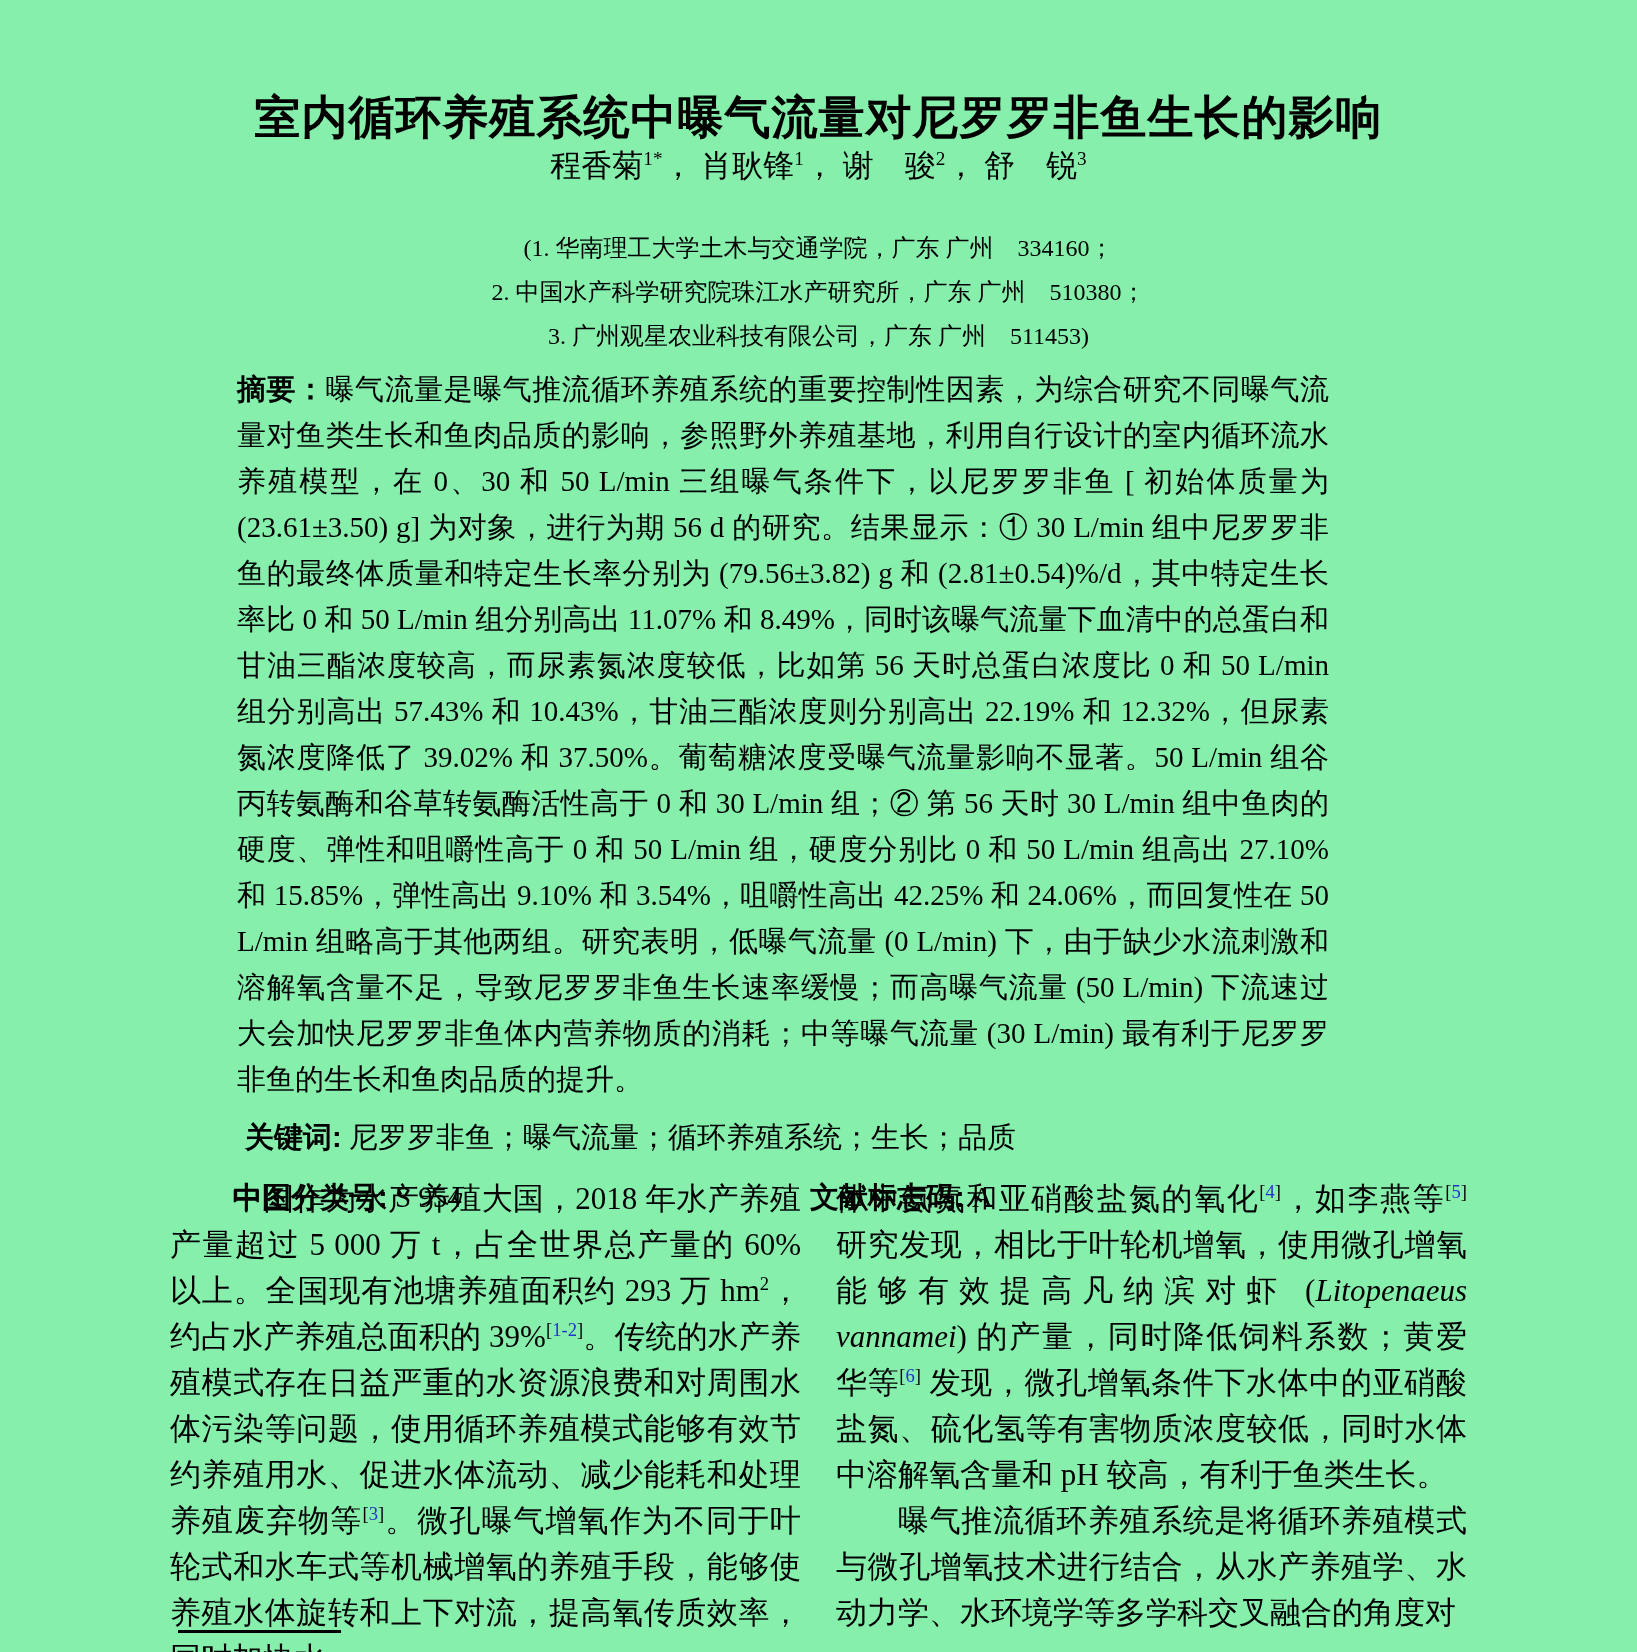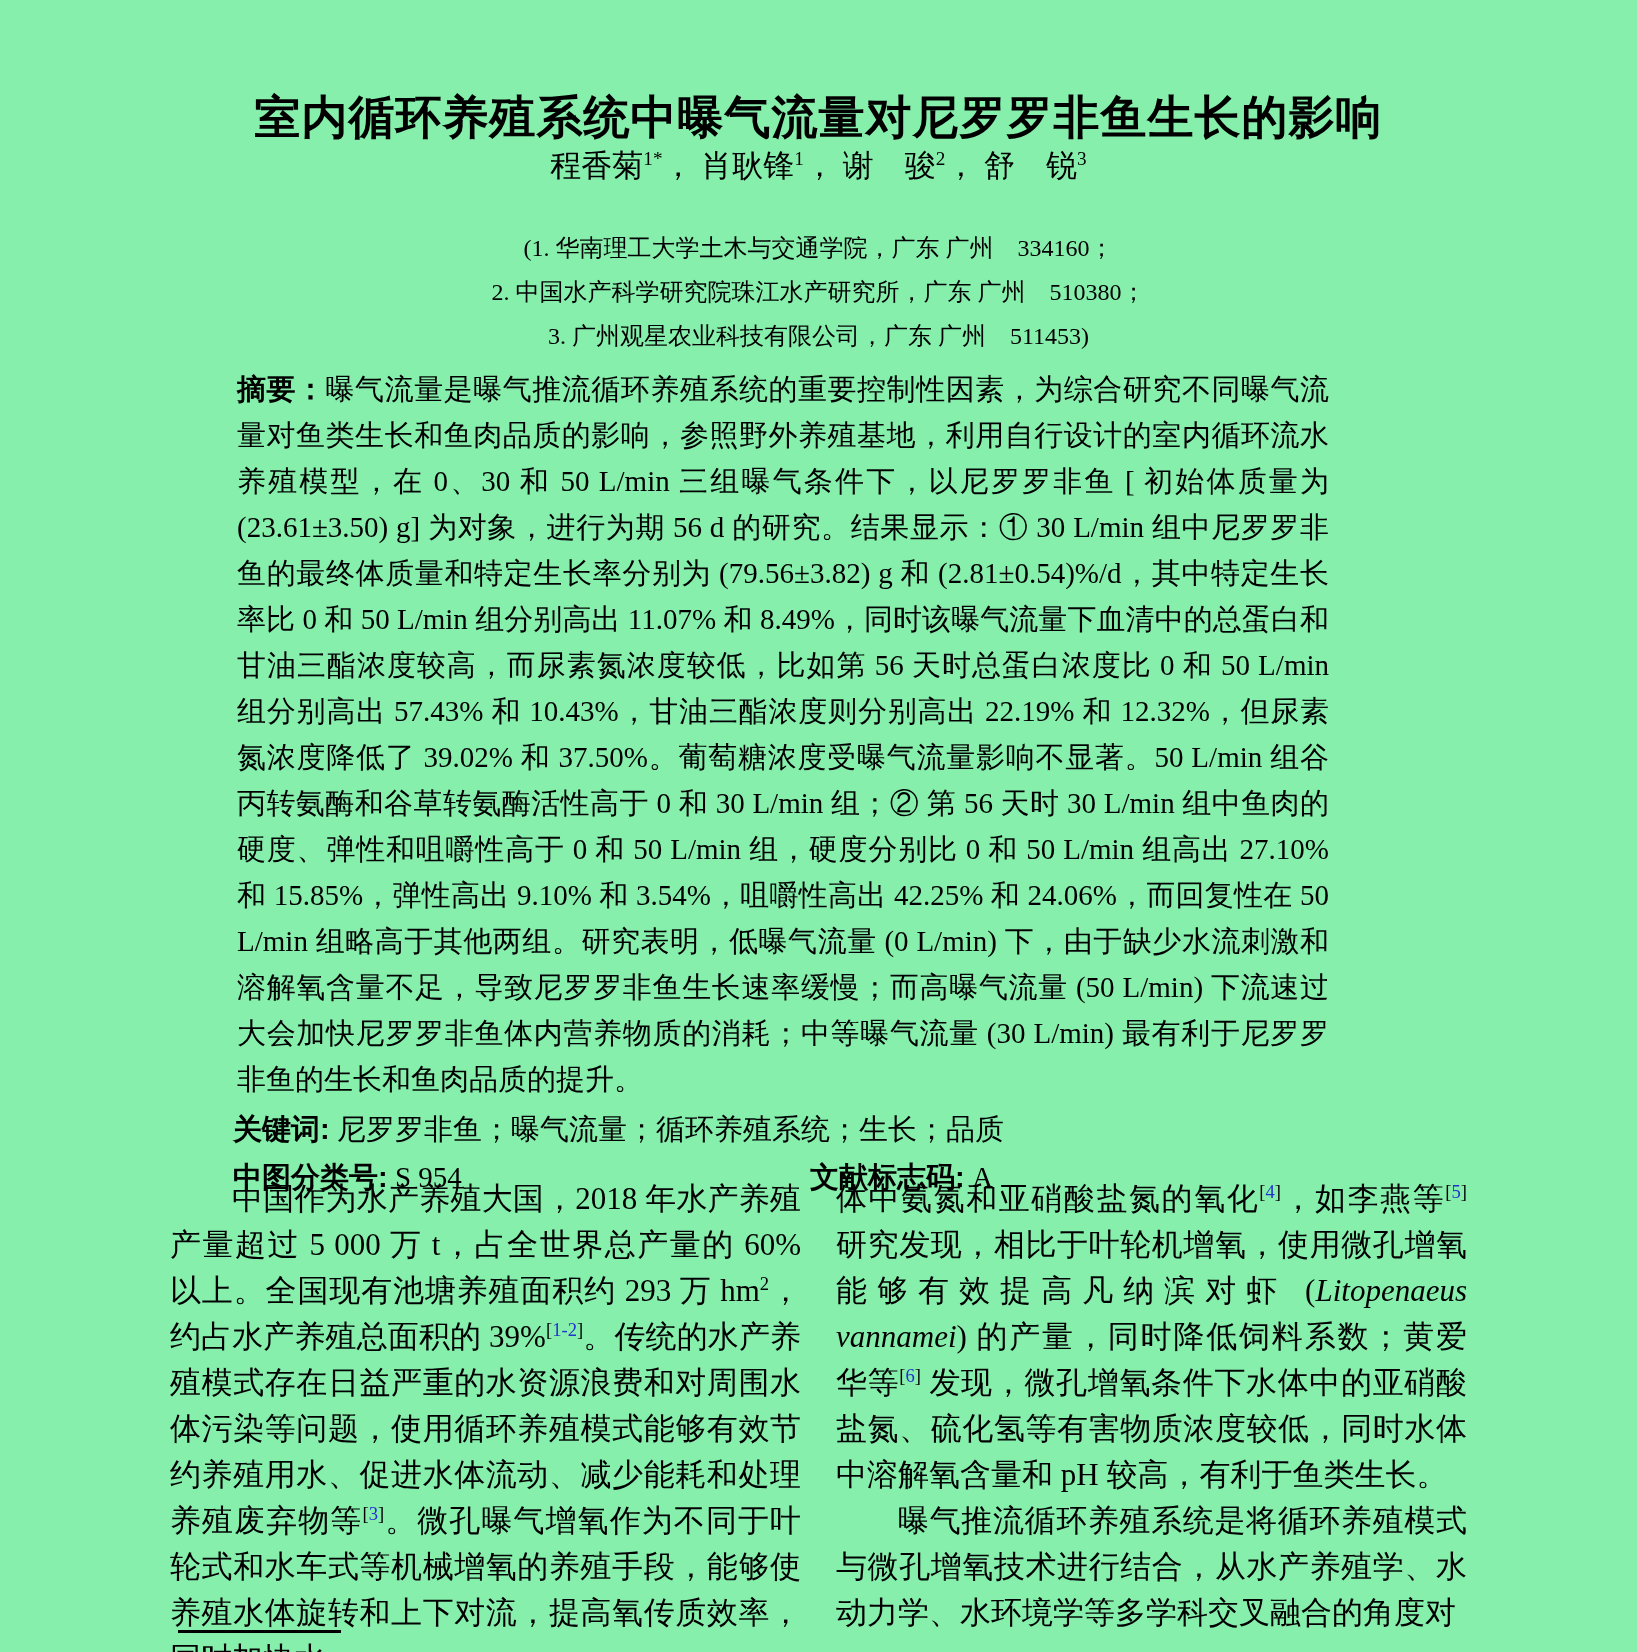"关键词: 尼罗罗非鱼；曝气流量；循环养殖系统；生长；品质" .keywords-line { margin: 0 -> 12px }
